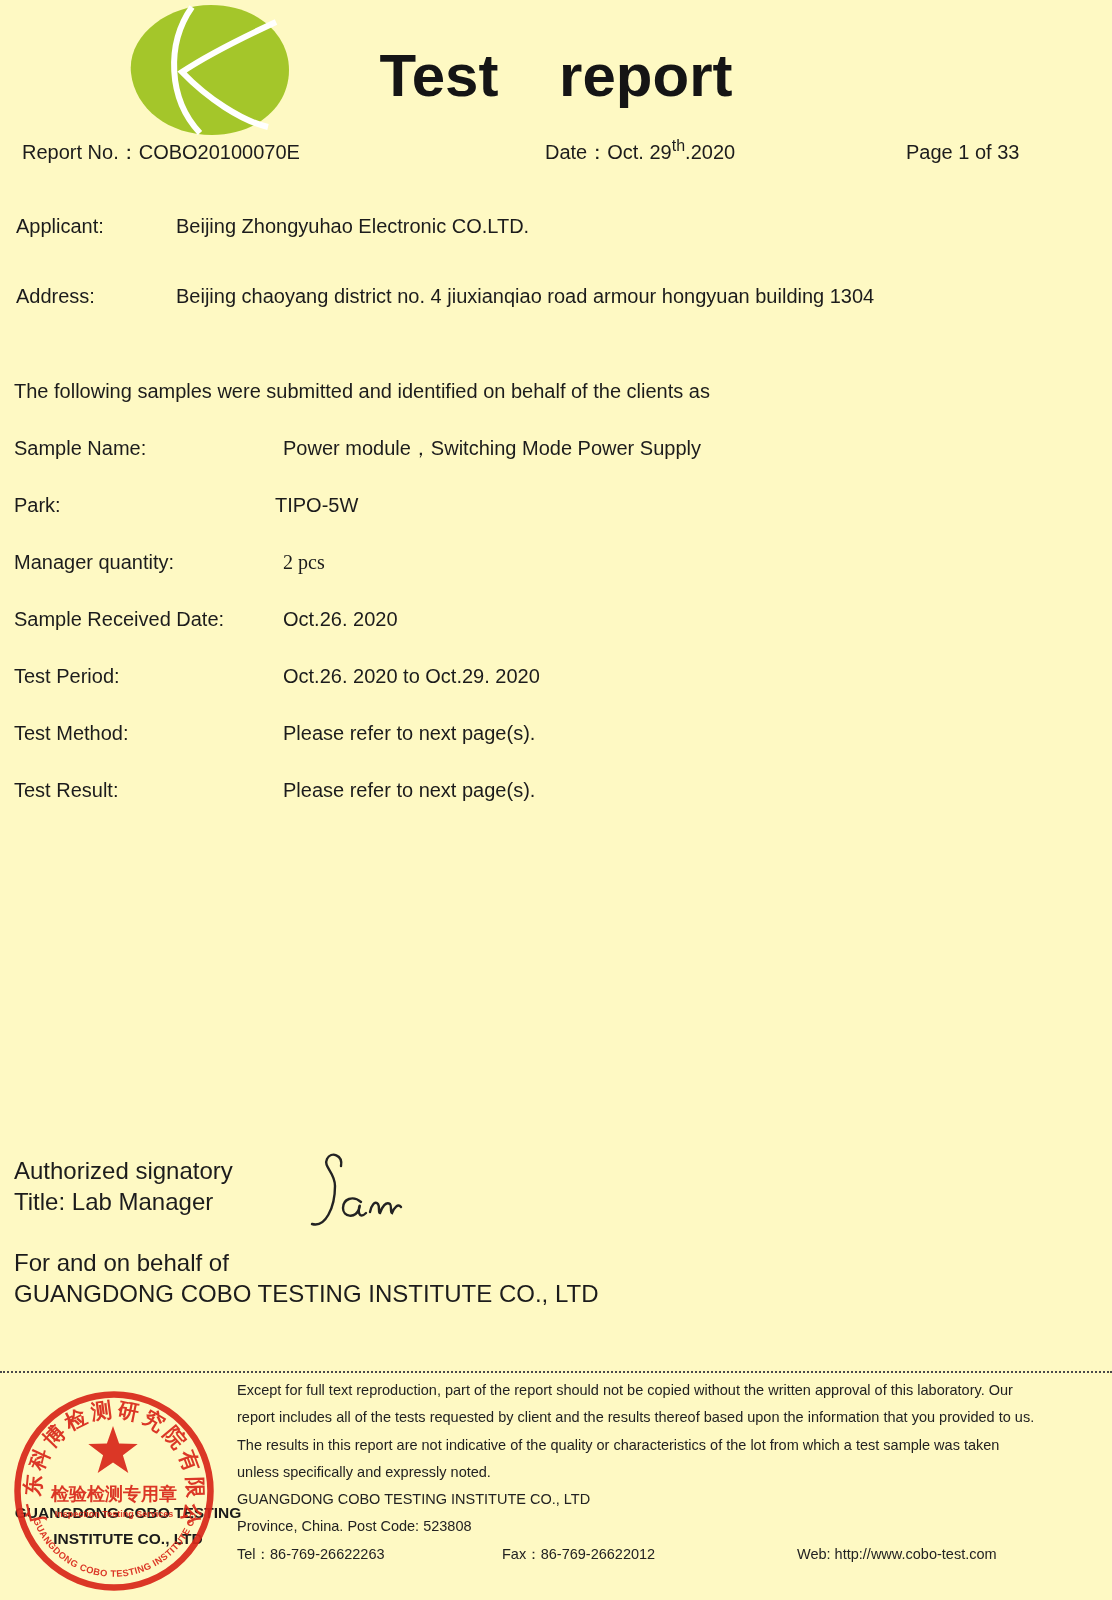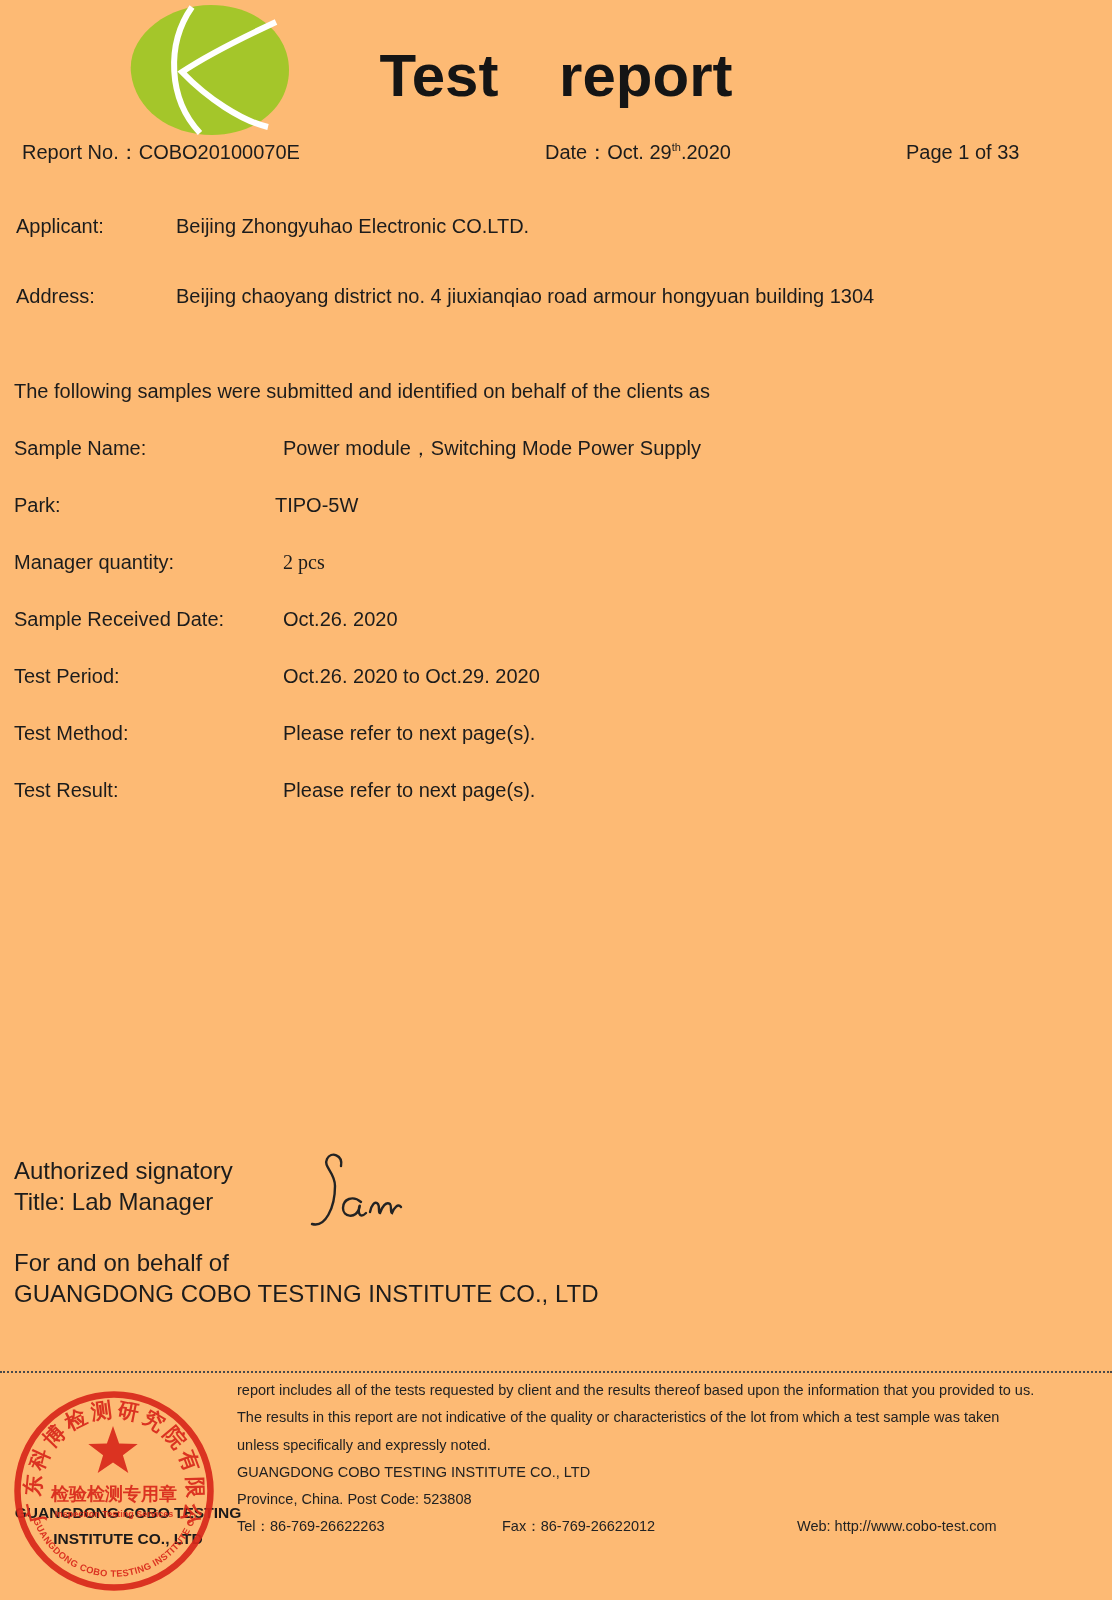"Test report" .page { background: #fdba74 -> #fef9c3 }
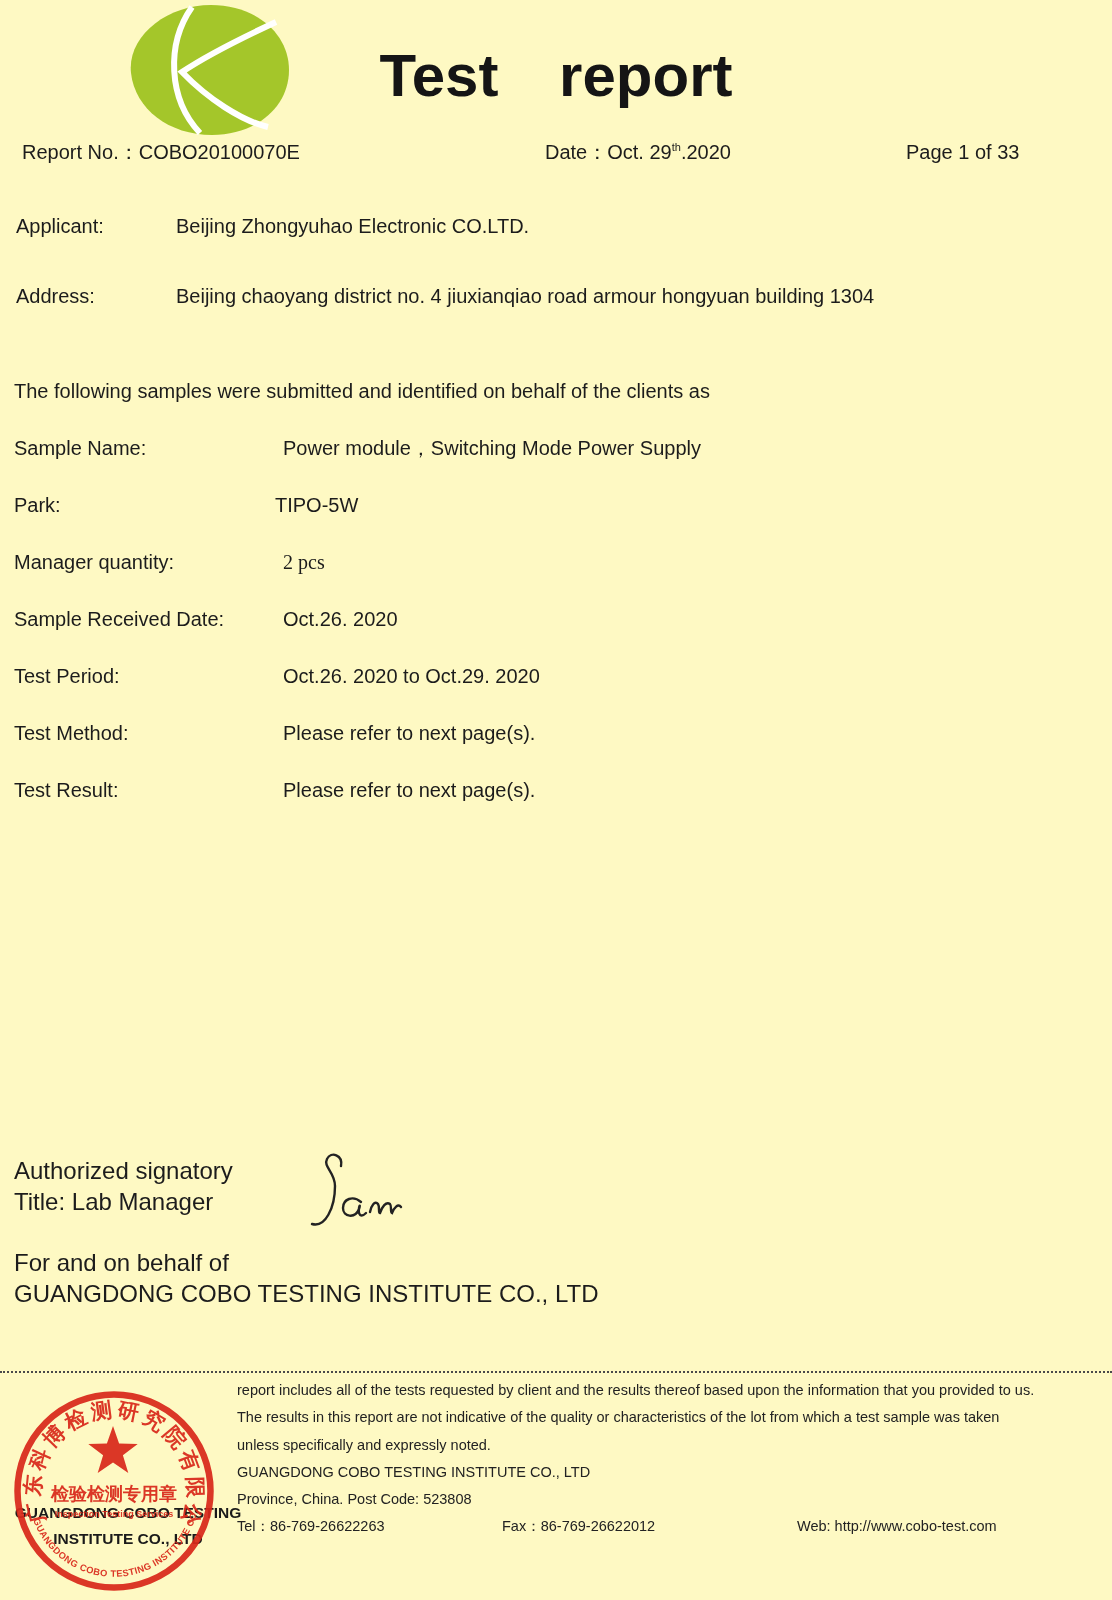"th" .sup { font-size: 11px -> 16px }
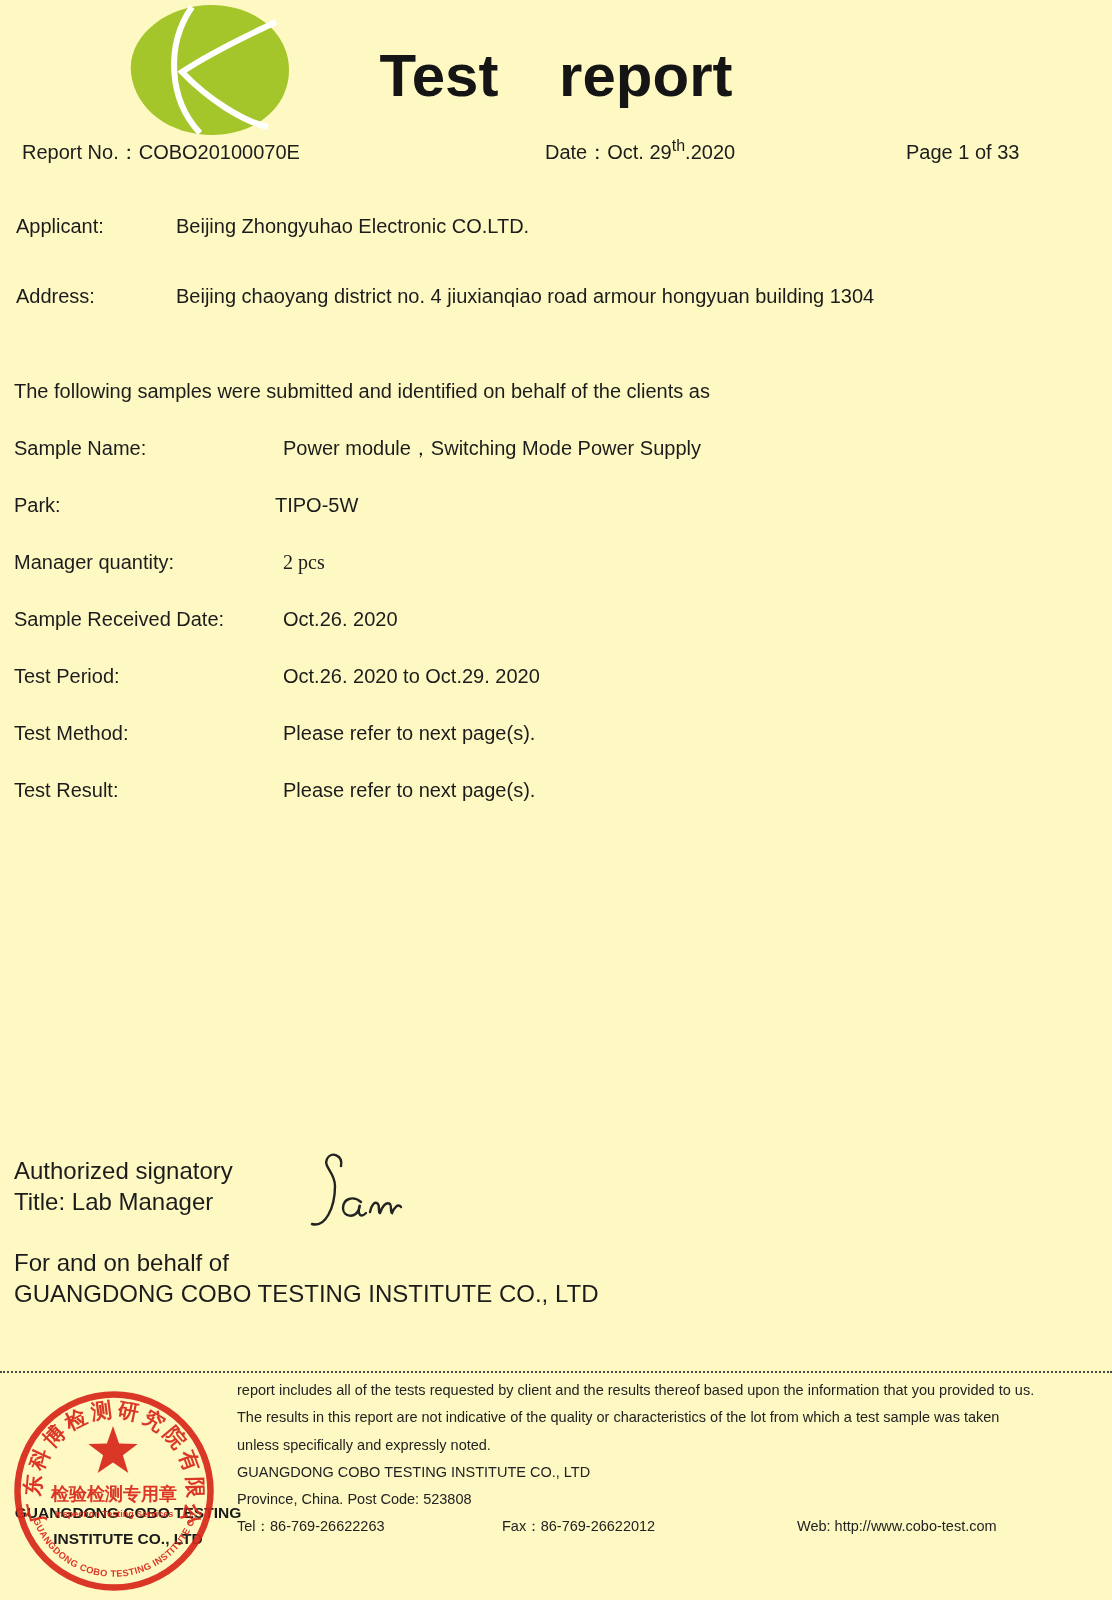"Except for full text reproduction," div { html: none -> <div>Except for full text reproduction, part of the report should not be copied without the written approval of this laboratory. Our</div> }
